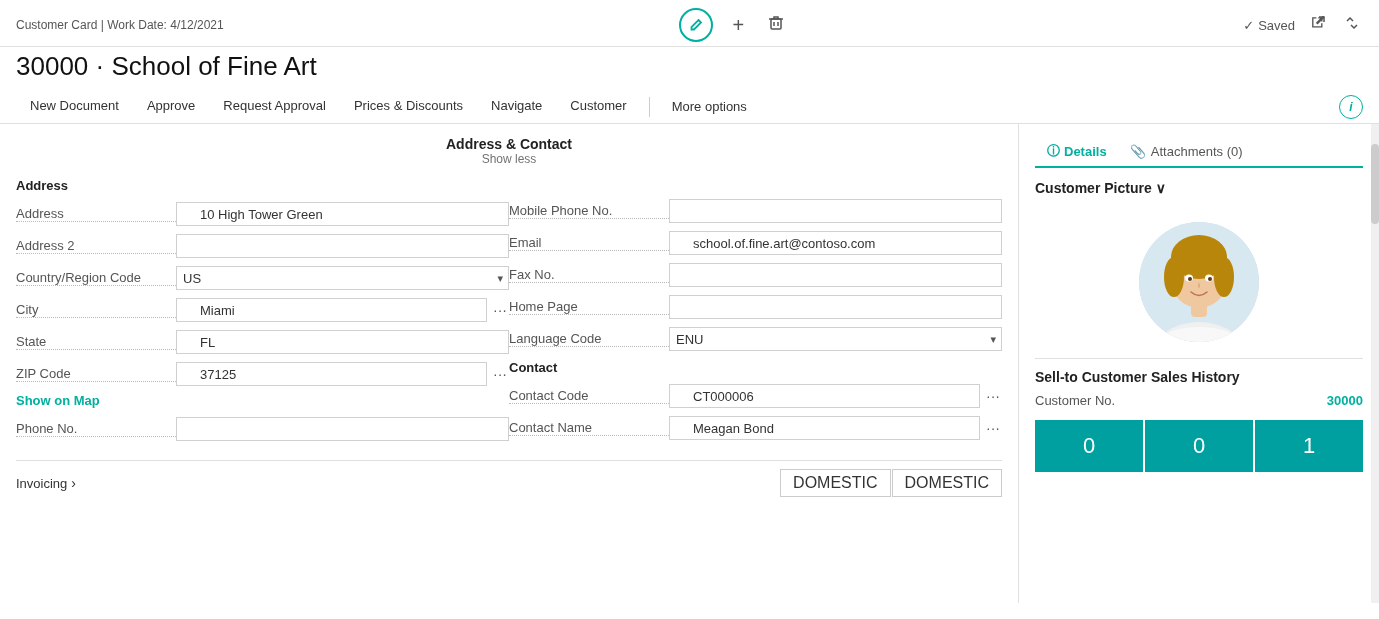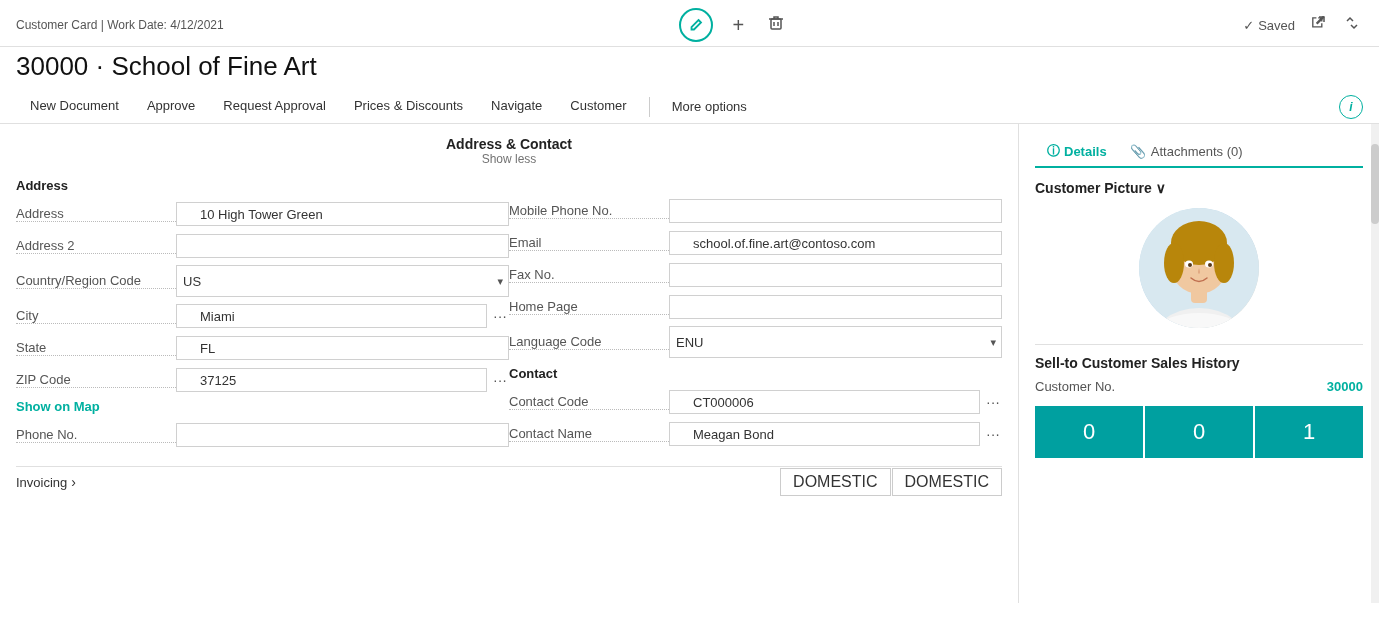"Customer Picture" .customer-picture-header { margin-bottom: 12px -> 26px }
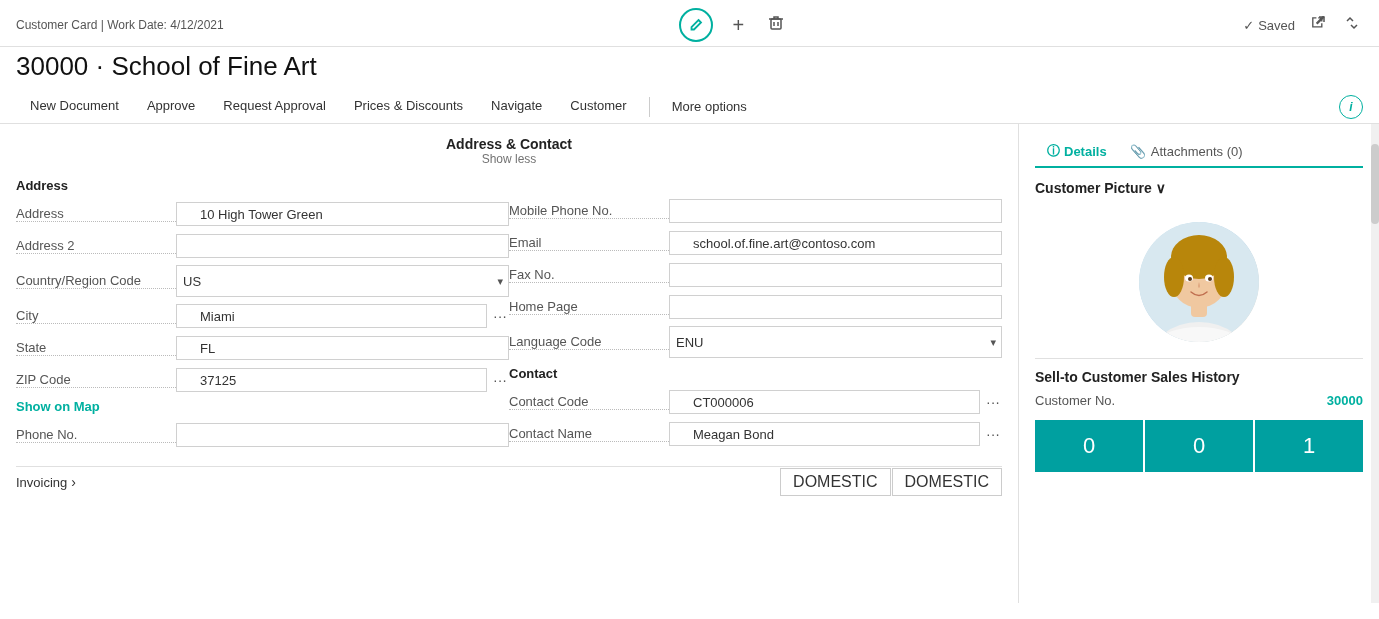"US" .field-select { height: 32px -> 24px }
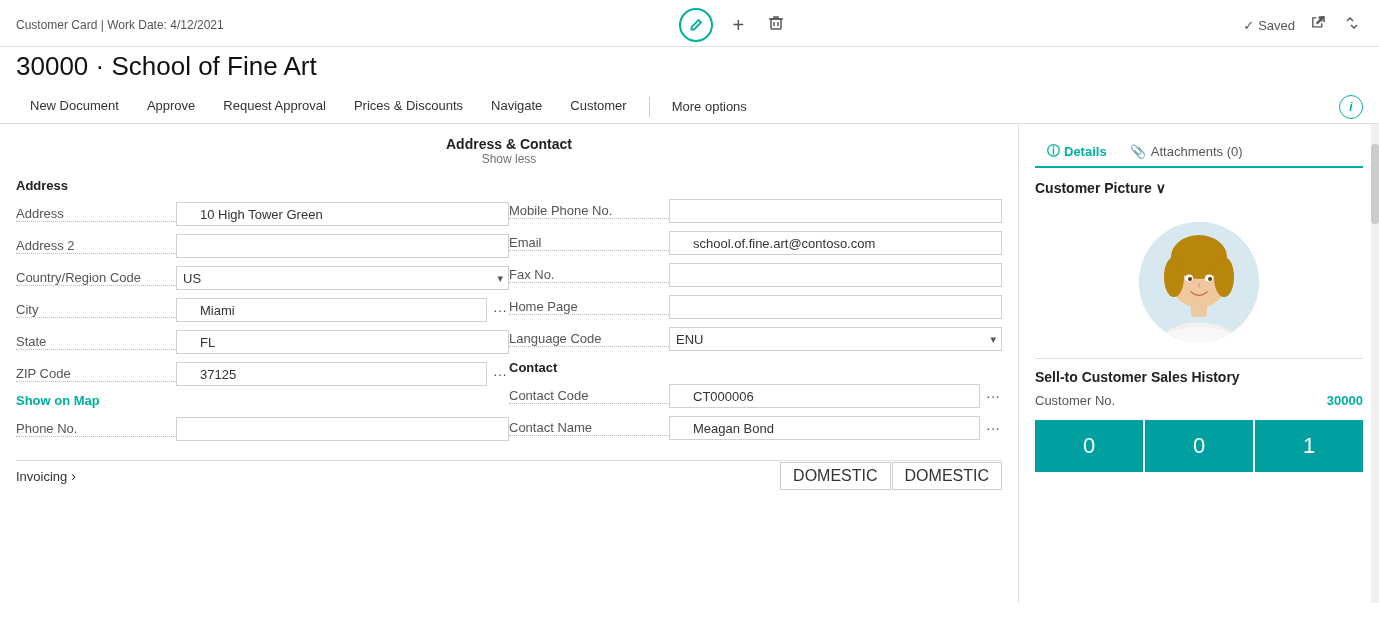"Invoicing" div { padding-top: 1px -> 8px }
